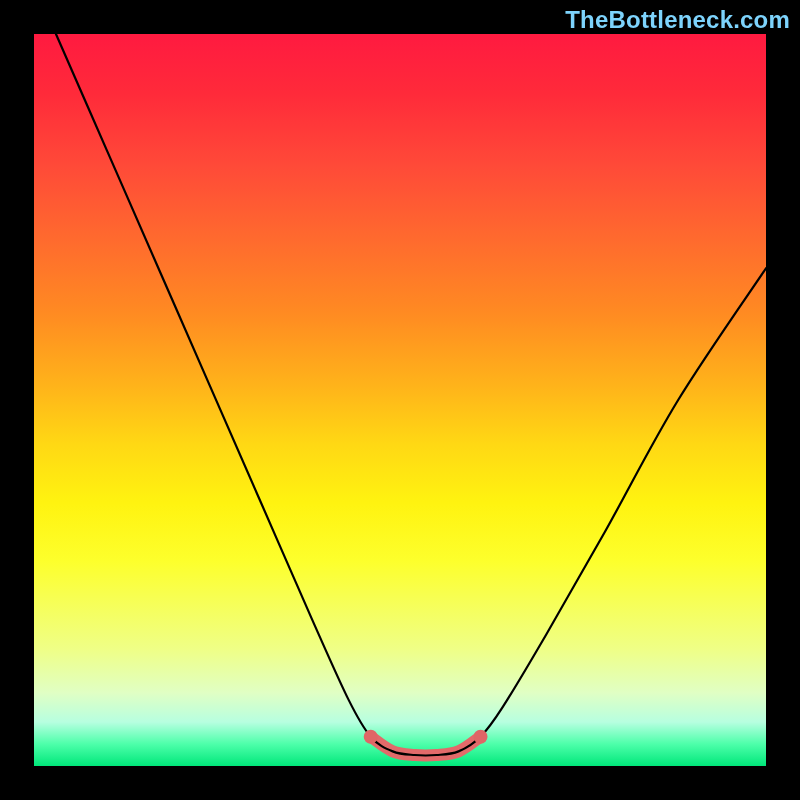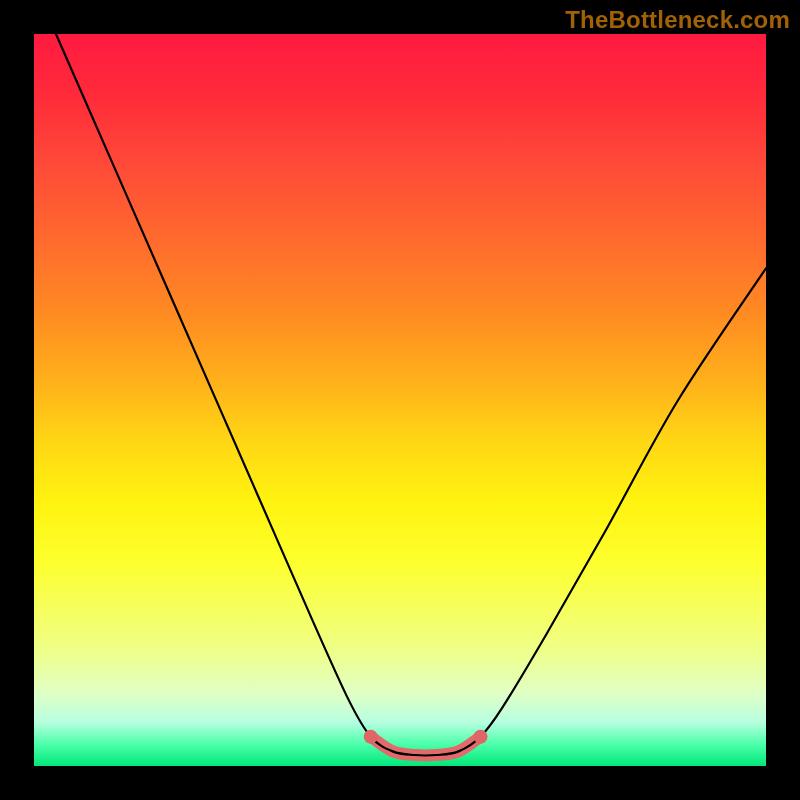"TheBottleneck.com" .watermark { color: #a16207 -> #7dd3fc }
